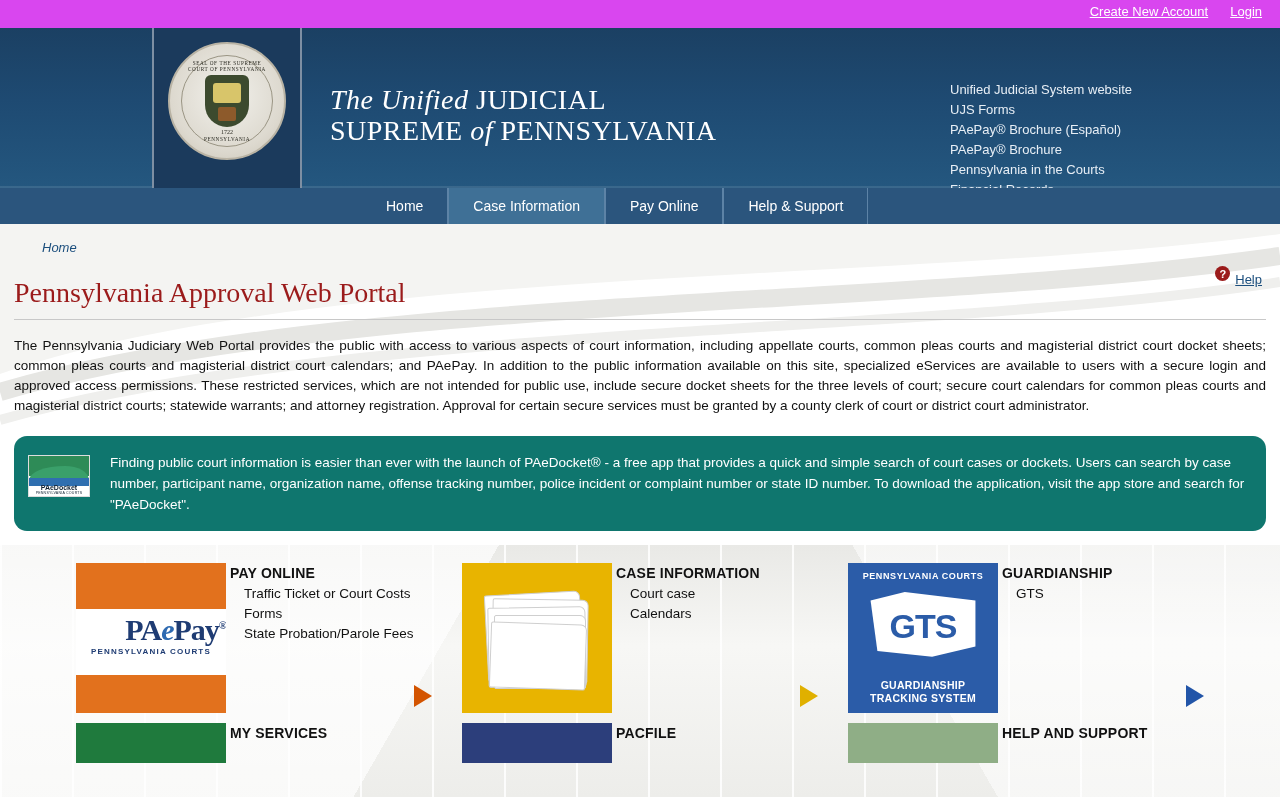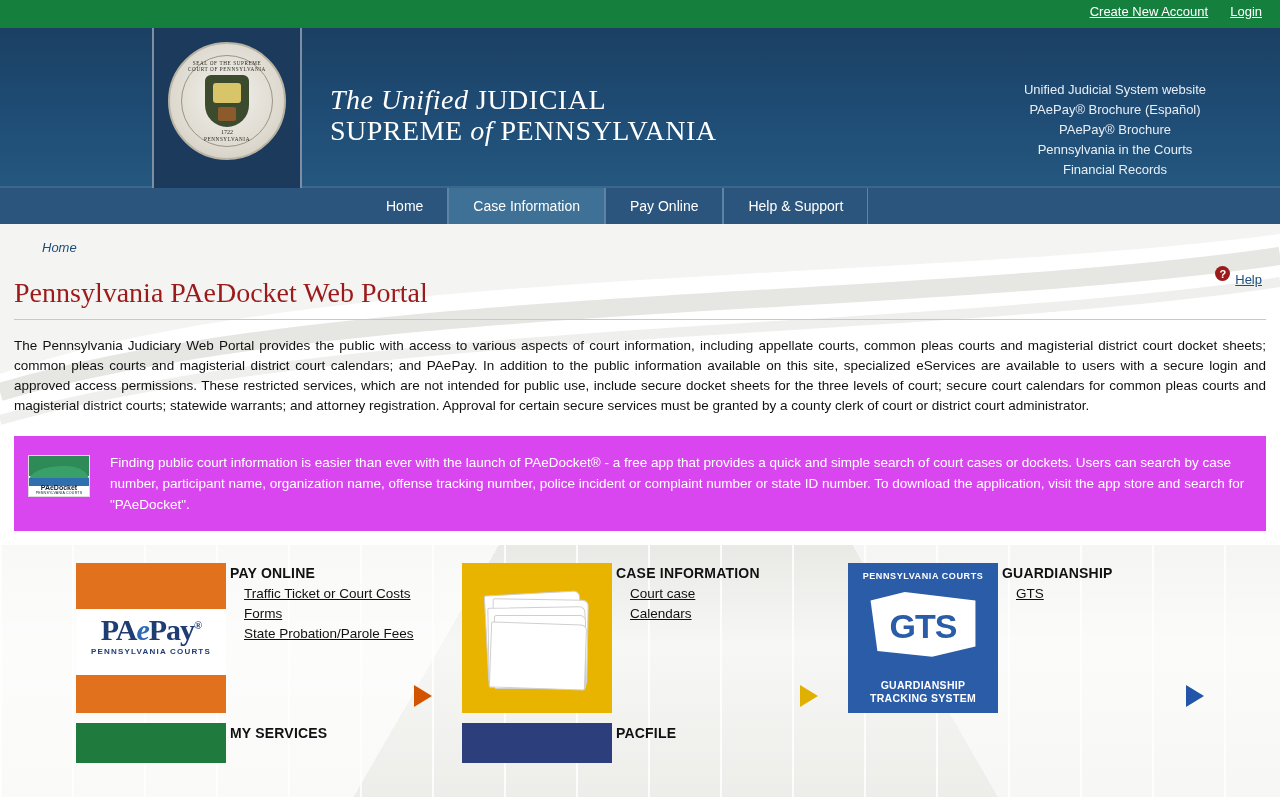"Create New Account" .topbar { background: #15803d -> #d946ef }
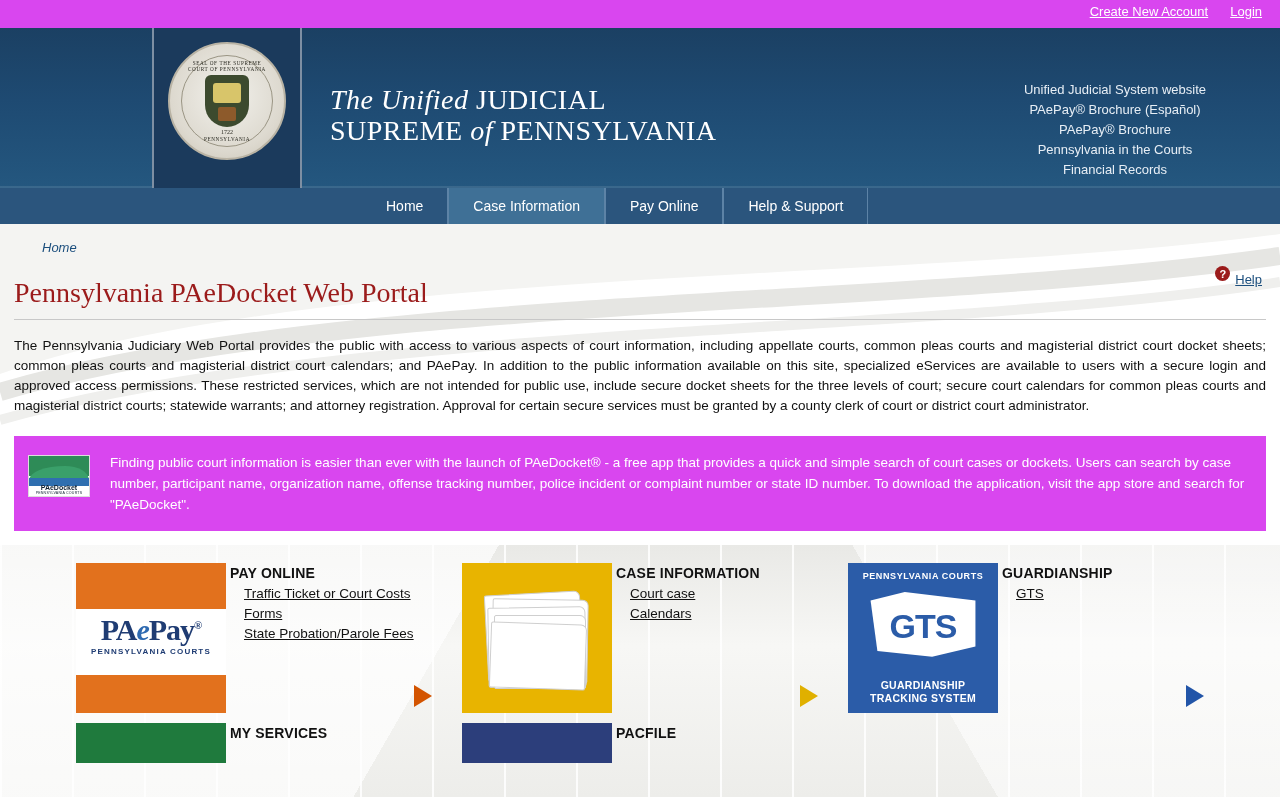"Unified Judicial System website" .header-links a { text-align: center -> none }
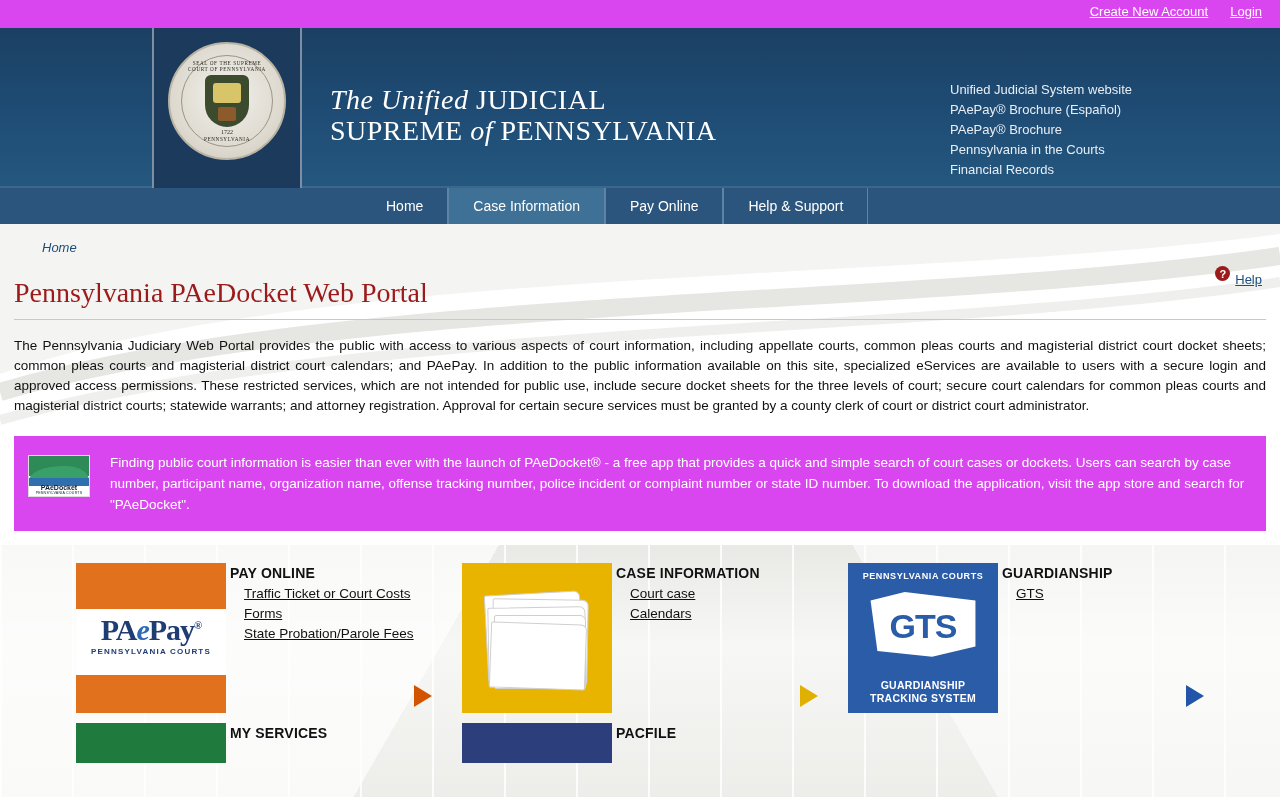"UJS Forms" a { html: none -> <a>UJS Forms</a> }
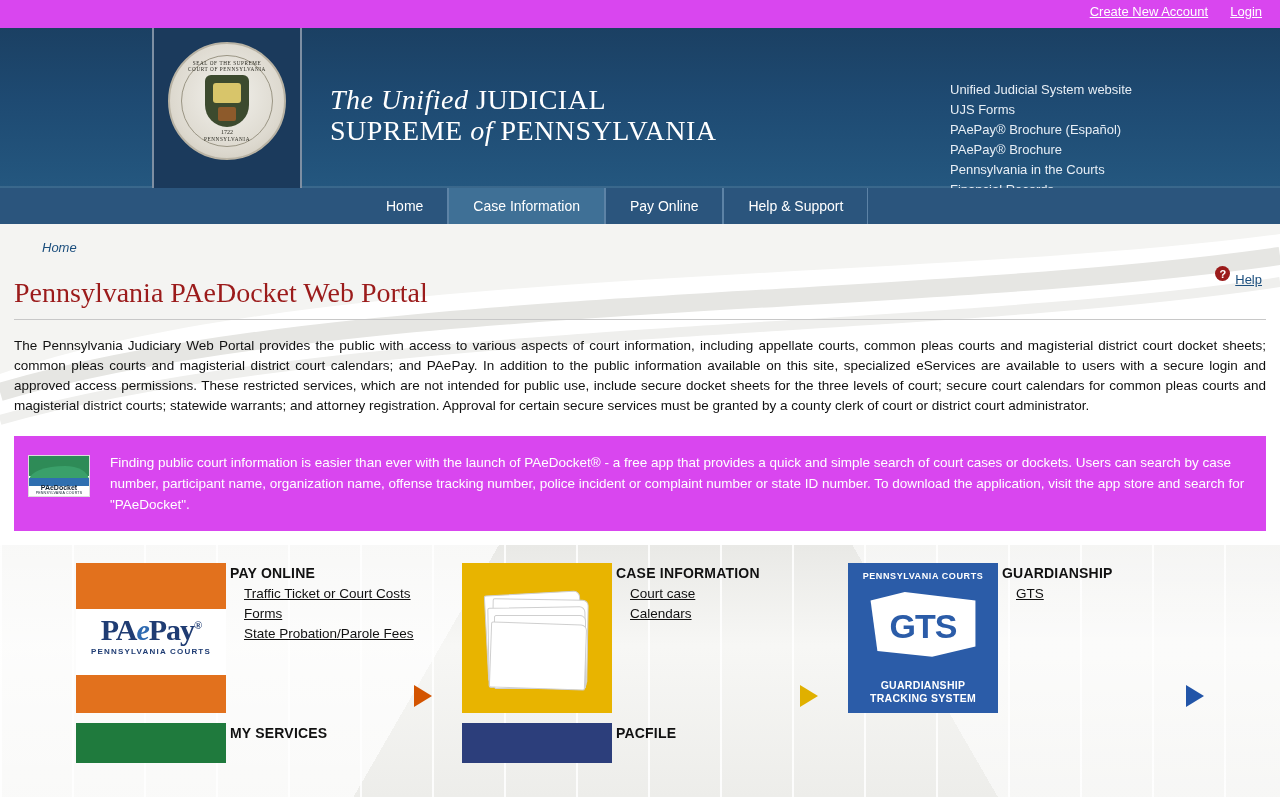"Pennsylvania PAeDocket Web Portal" h1.page-title { text: PAeDocket -> Approval }
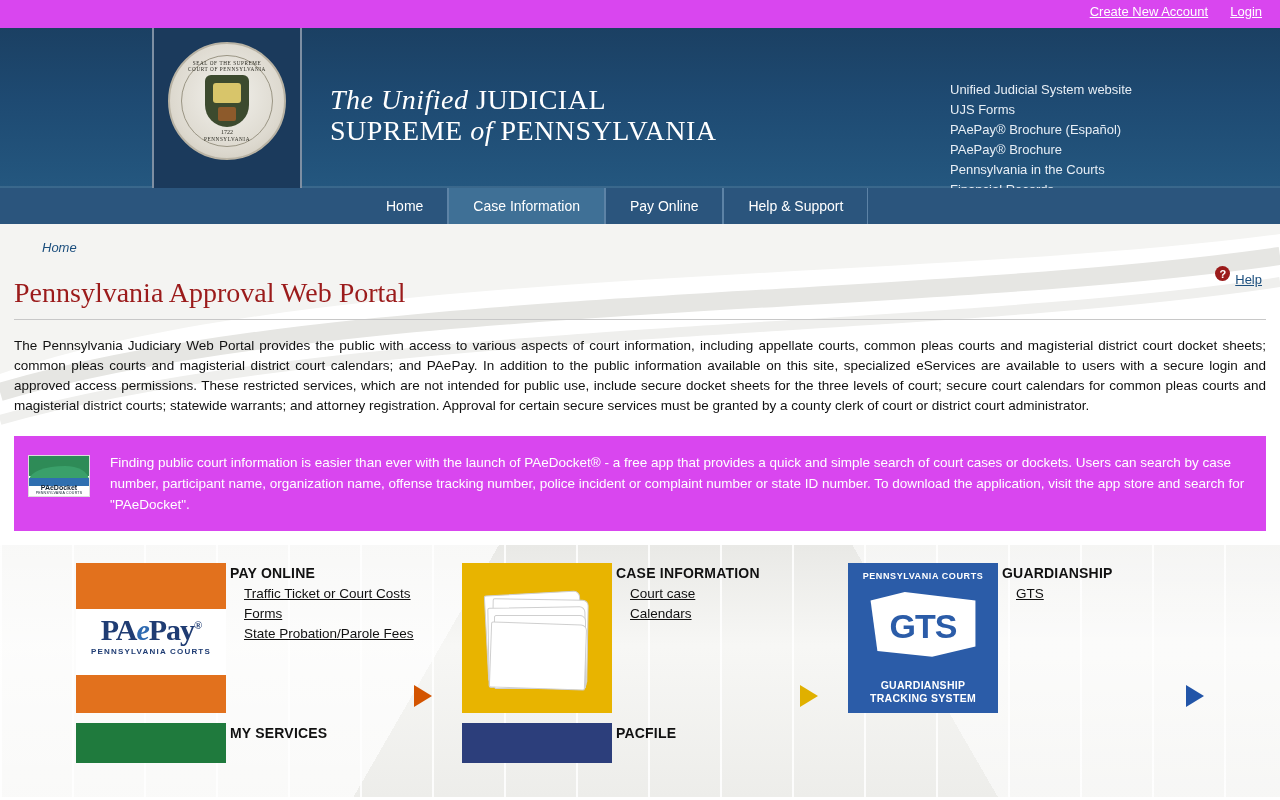"Finding public court information is" .paedocket-banner { background: #d946ef -> #0f766e; border-radius: none -> 13px }
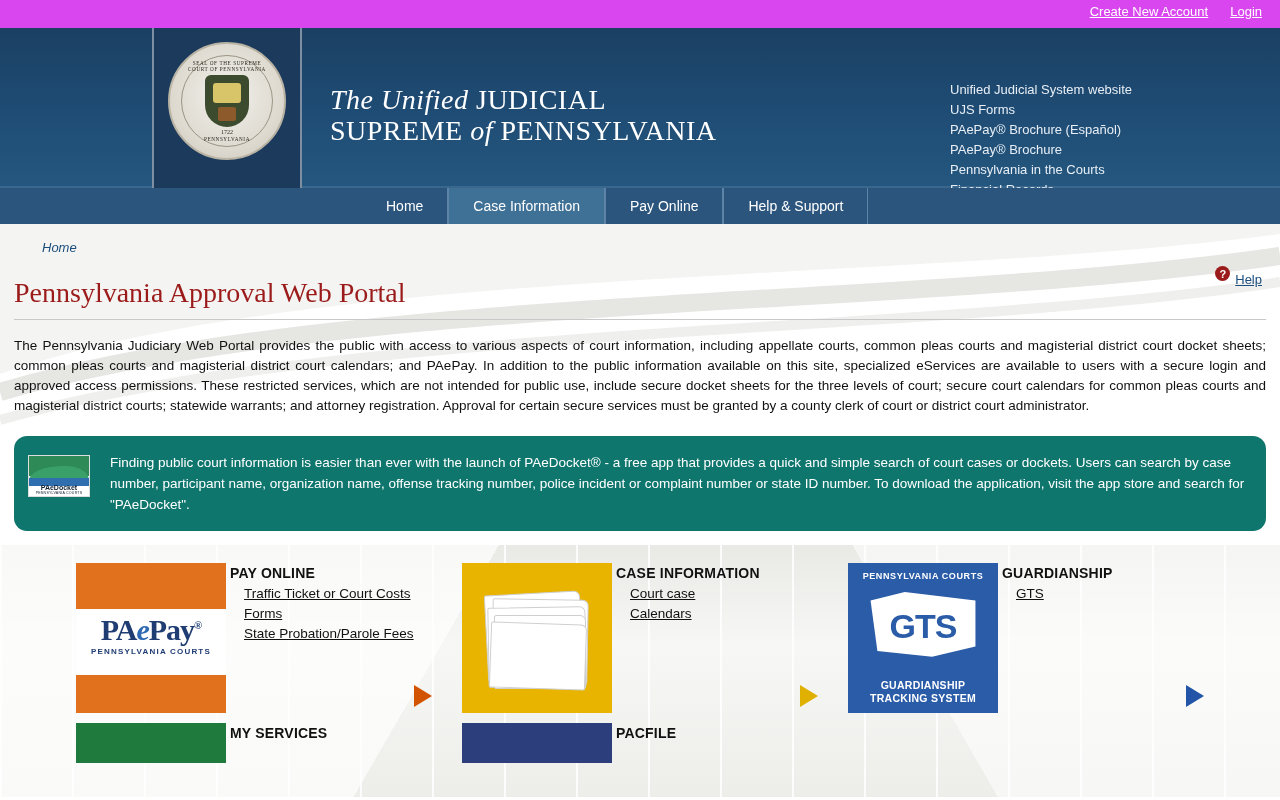"Traffic Ticket or Court Costs" .tile-links { text-decoration: underline -> none }
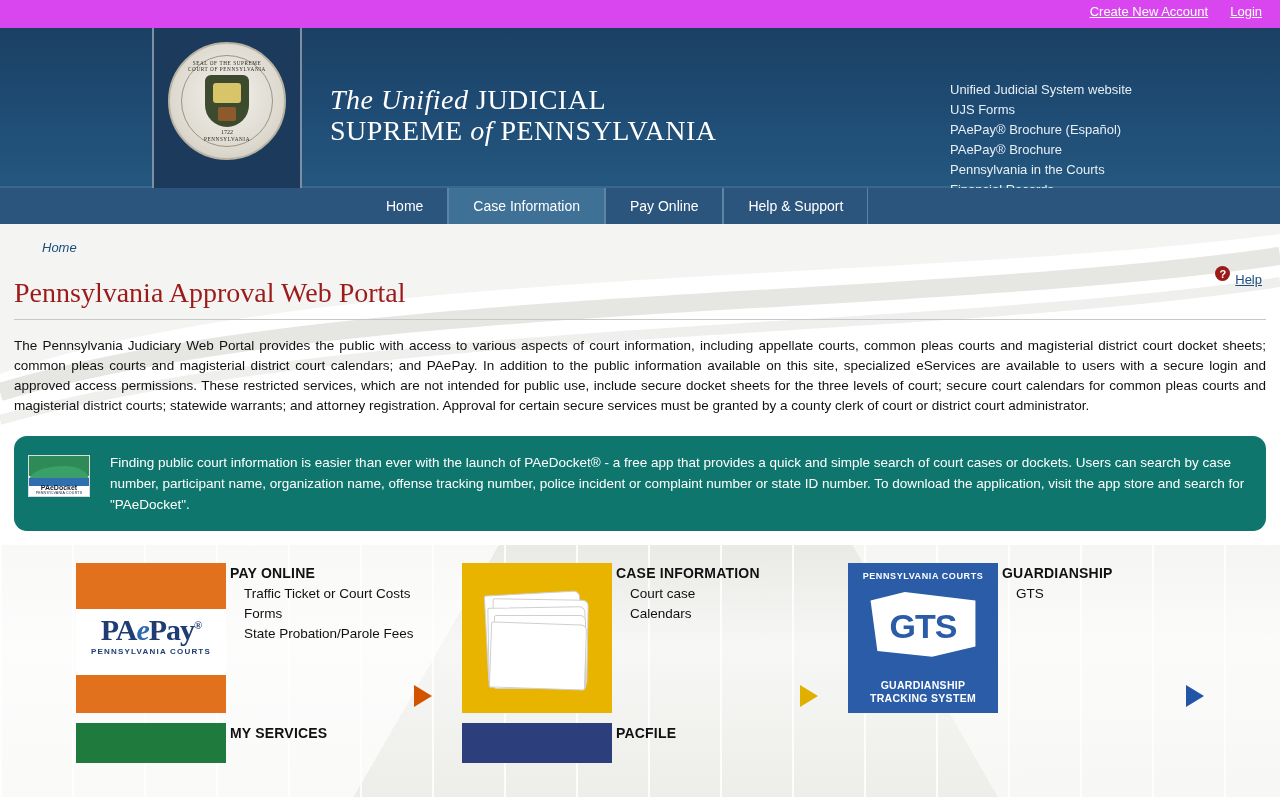"PAePay®" .paepay-art .wordmark { text-align: center -> right }
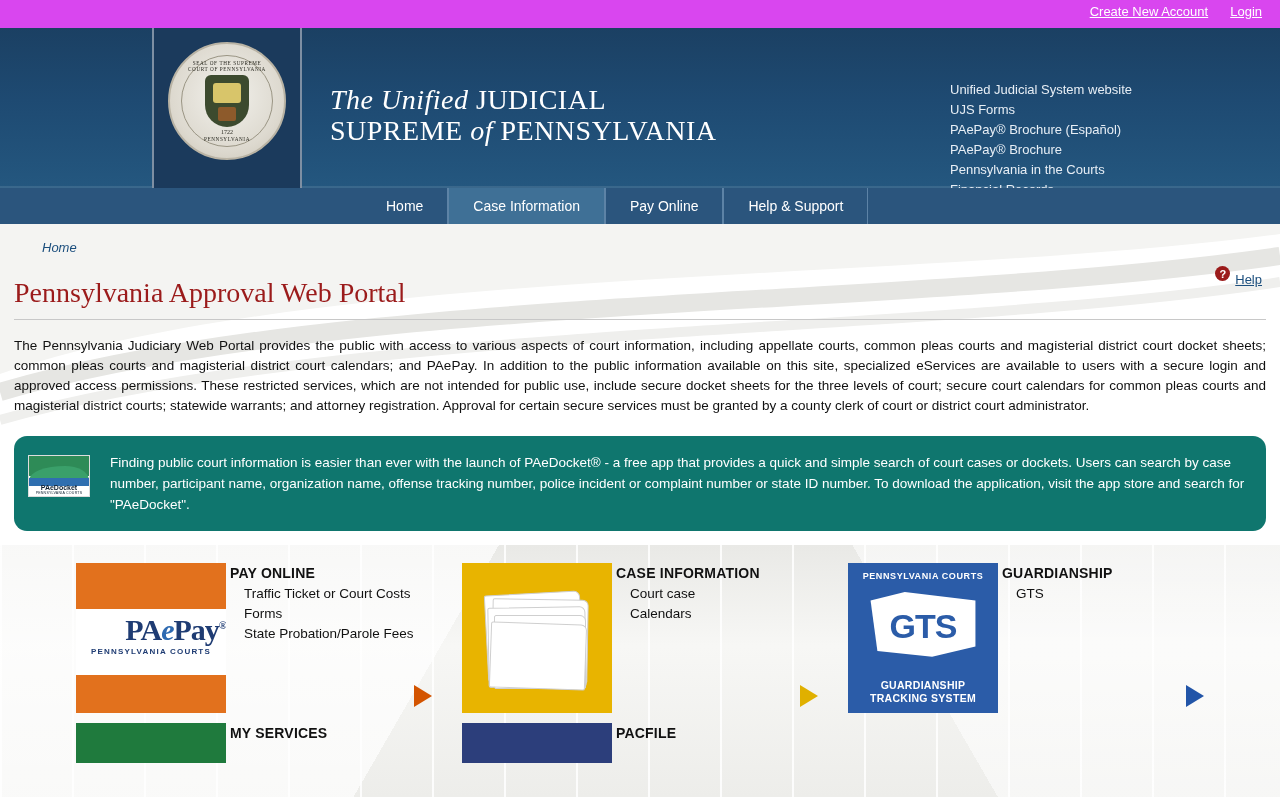"HELP AND SUPPORT" div.tile { html: none -> <div> <div></div> <div> <div>HELP AND SUPPORT</div> </div> </div> }
